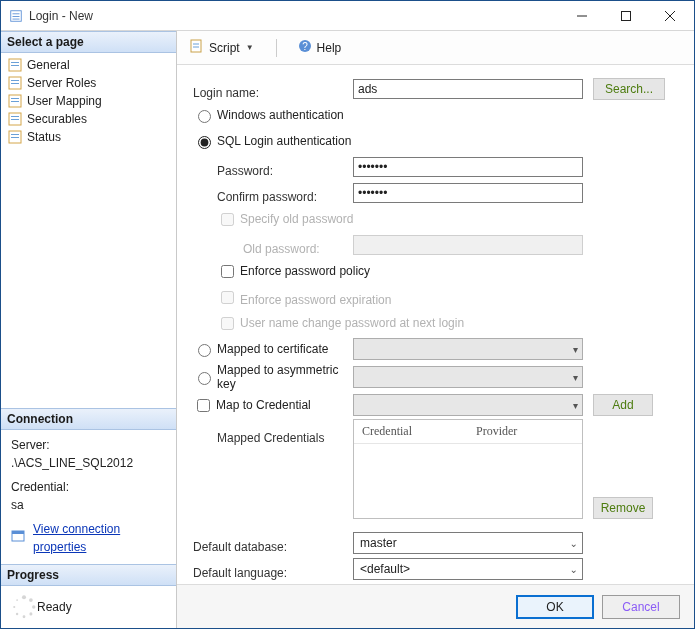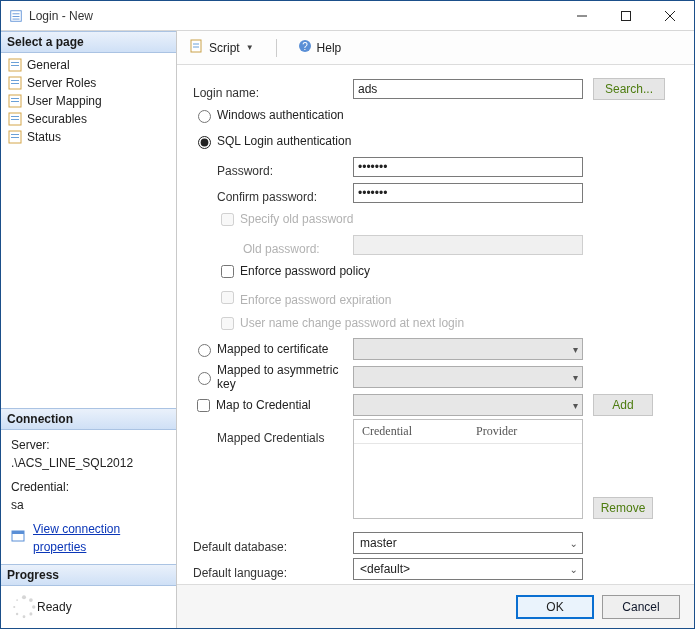"Cancel" .big-btn.enabled { color: #0f172a -> #8b5cf6 }
